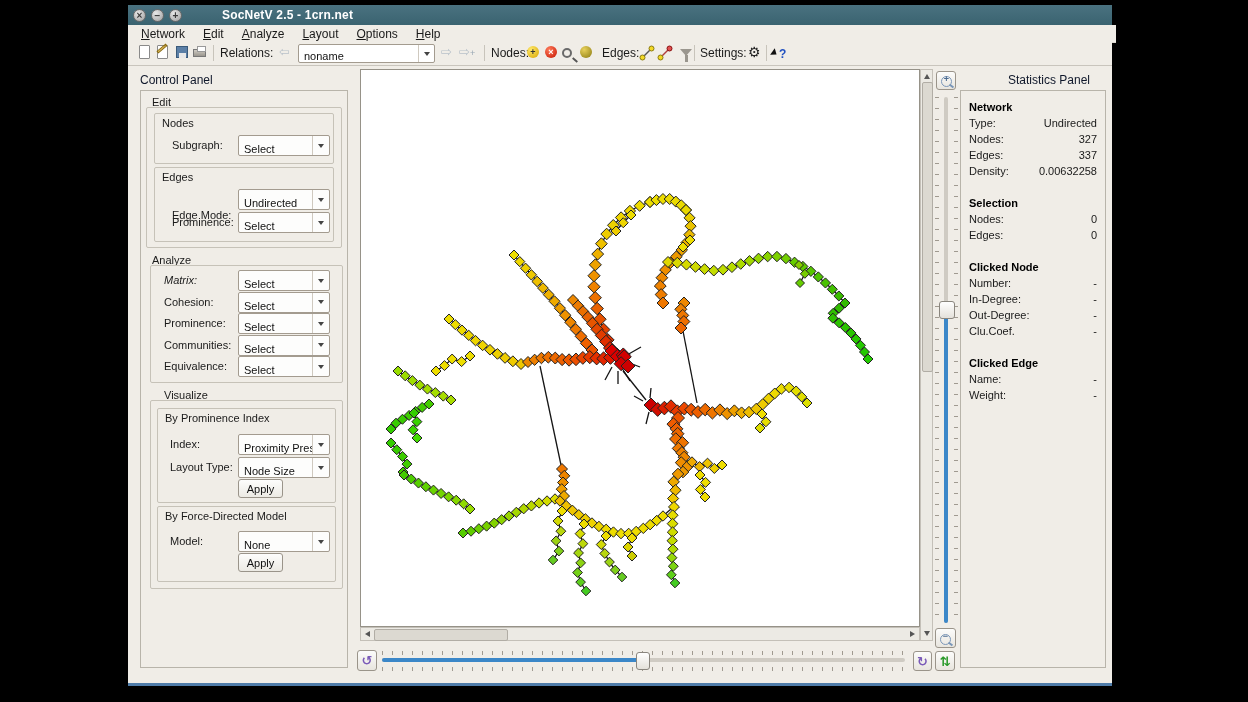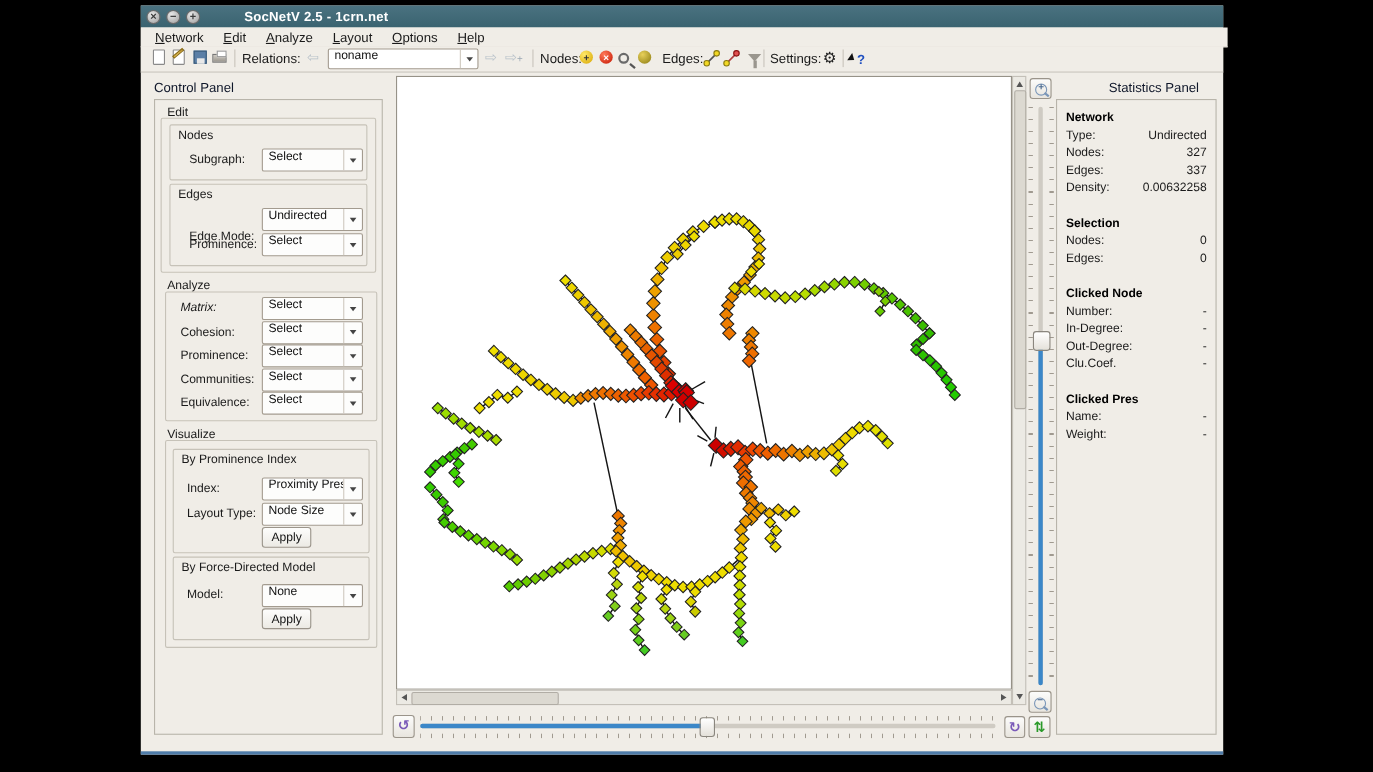"noname" .combo { align-items: flex-start -> flex-end }
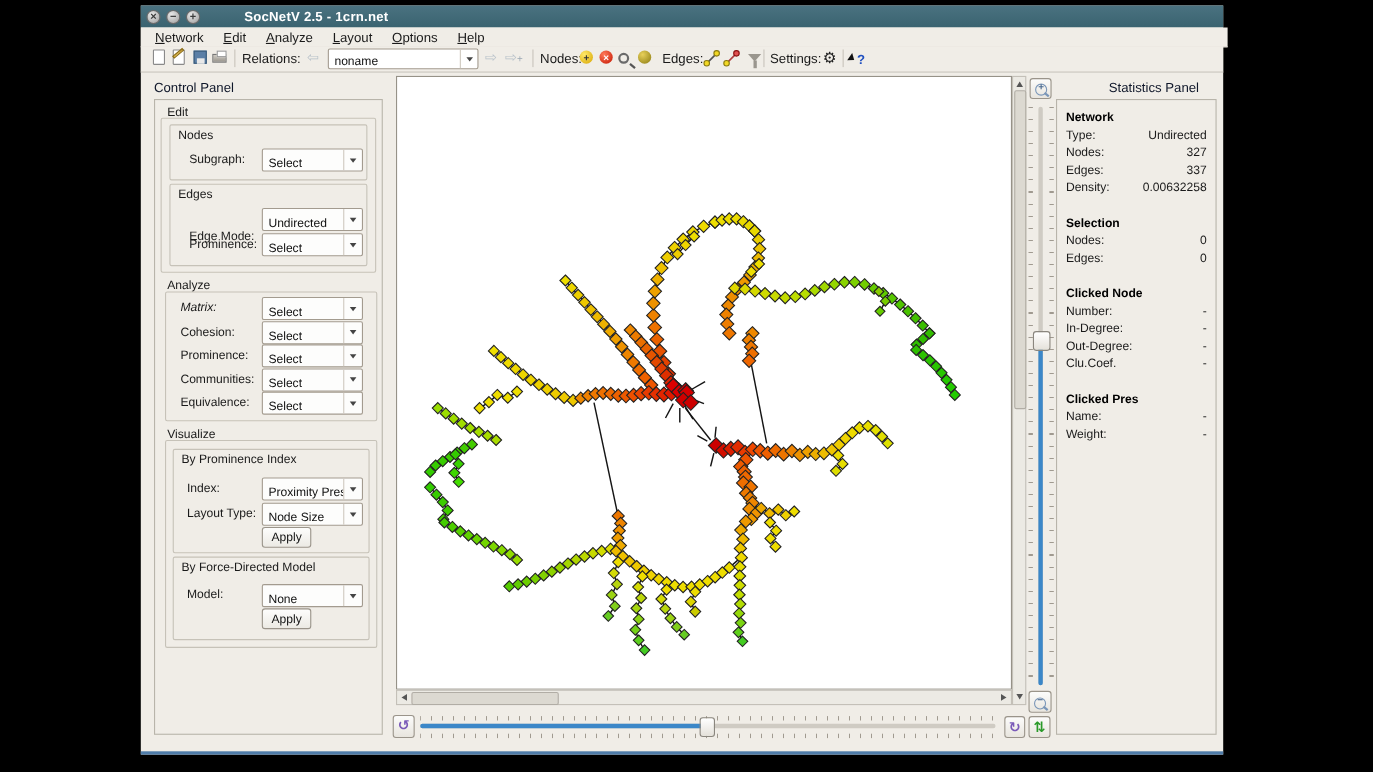"Clicked Pres" div.stat-head { text: Pres -> Edge }
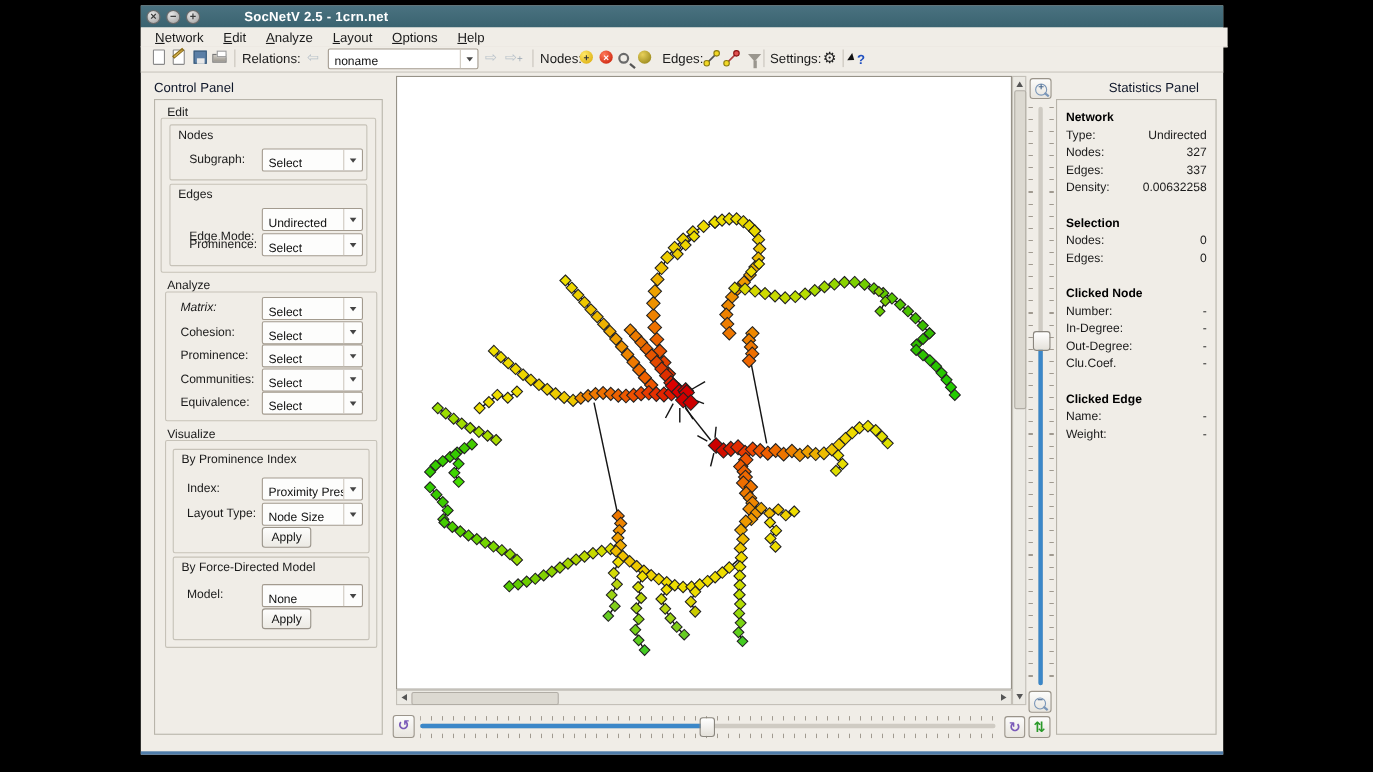"Visualize" div.group-label { left: 24px -> 36px }
